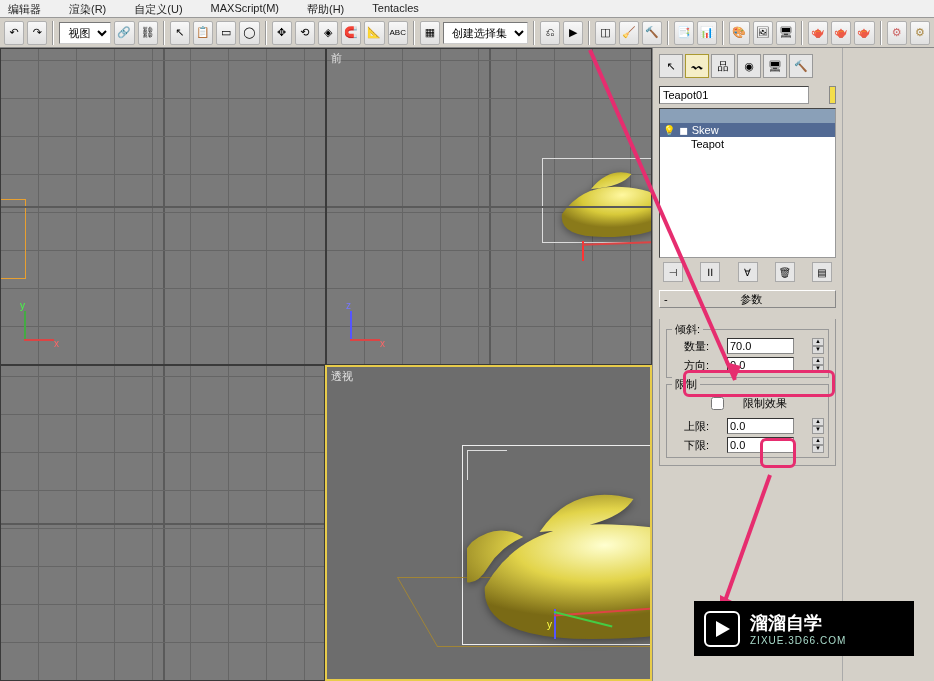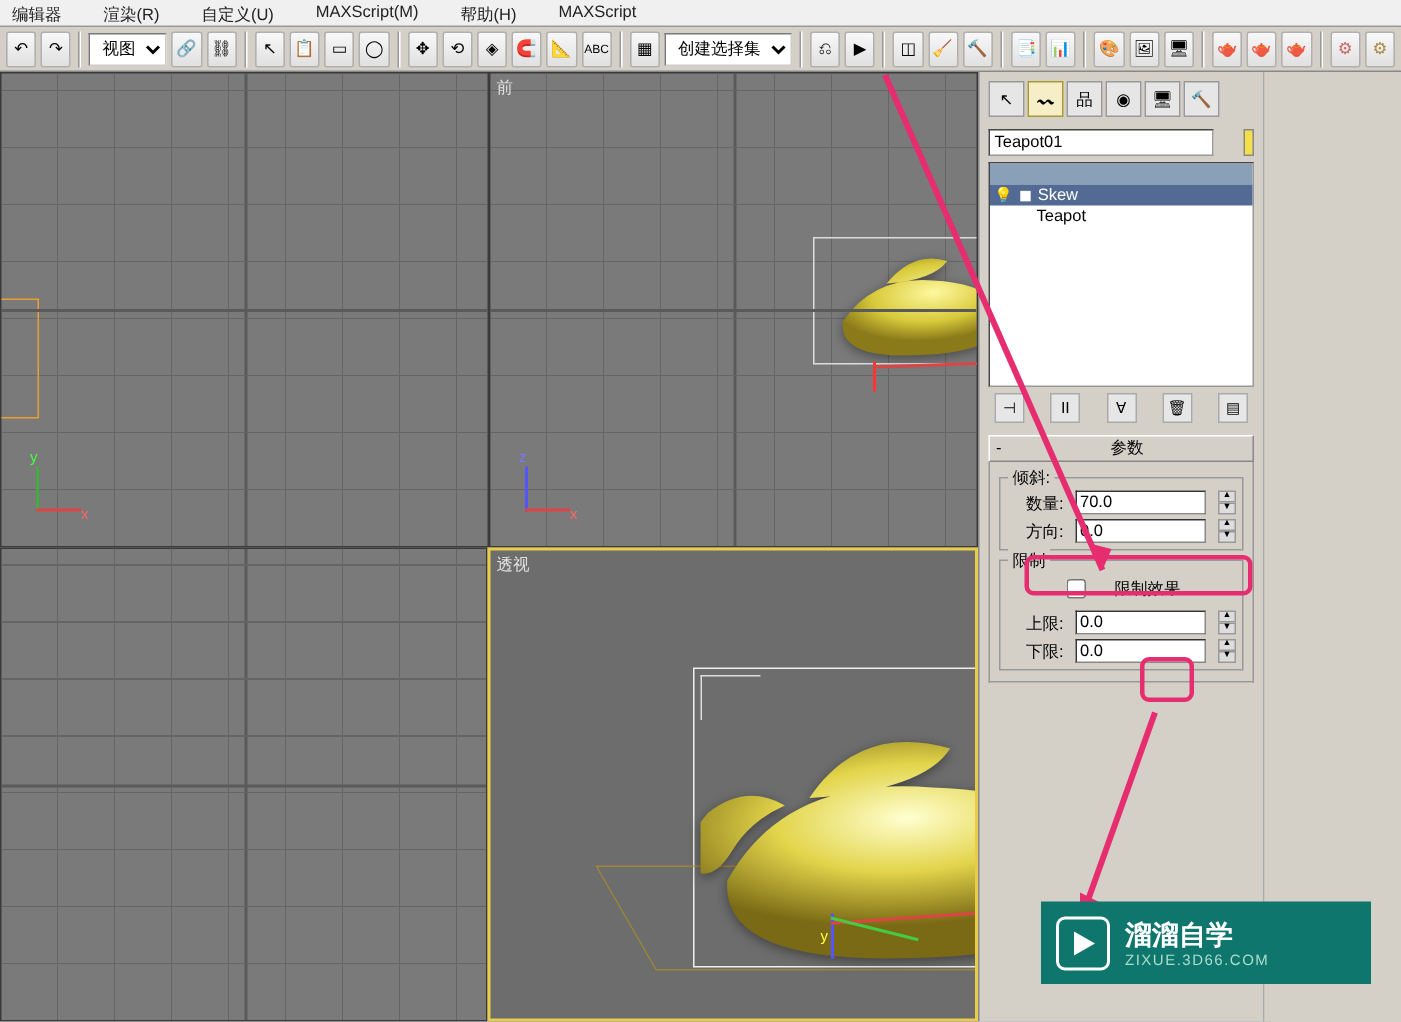"MAXScript" span.menu-item { text: MAXScript -> Tentacles }
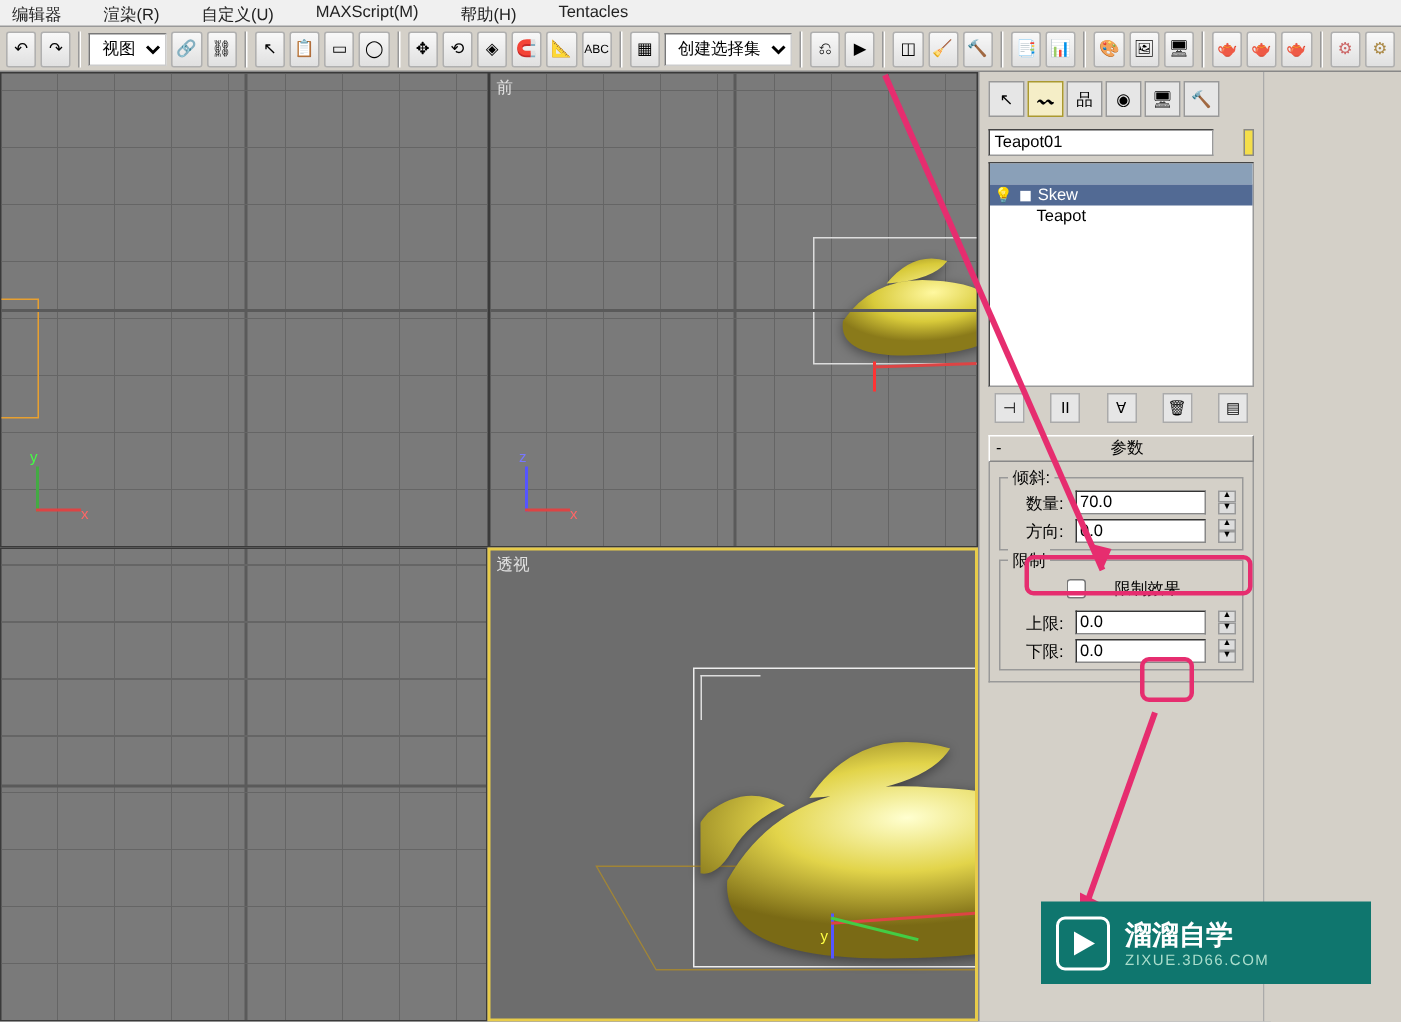"倾斜:" .cp-roll-body { margin-top: none -> 11px }
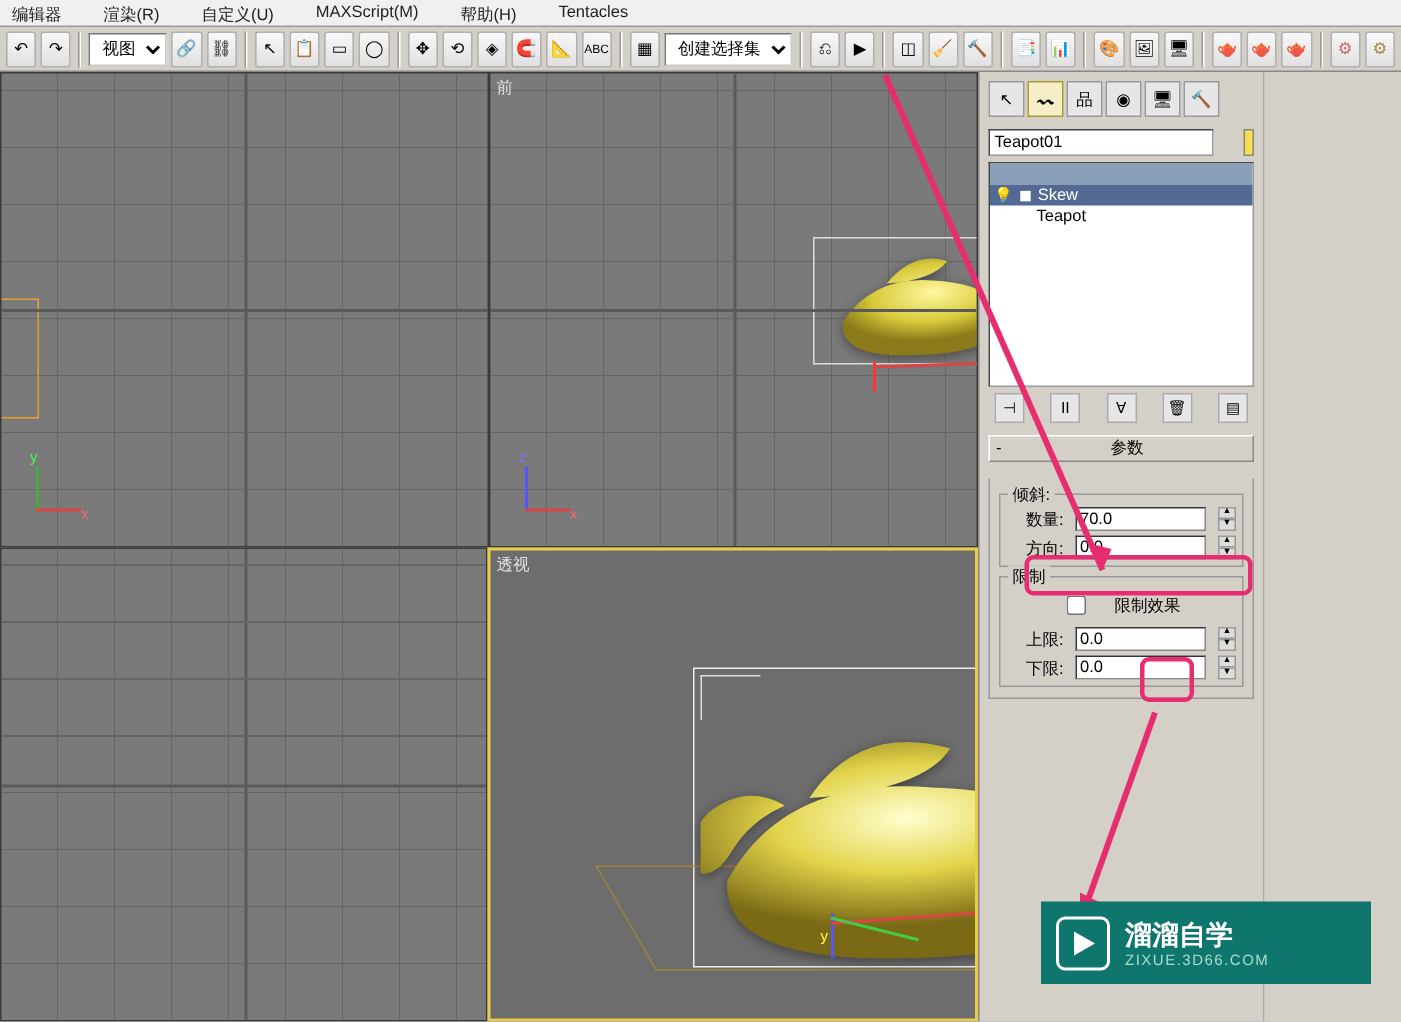"数量:" .cp-field { gap: 8px -> 18px }
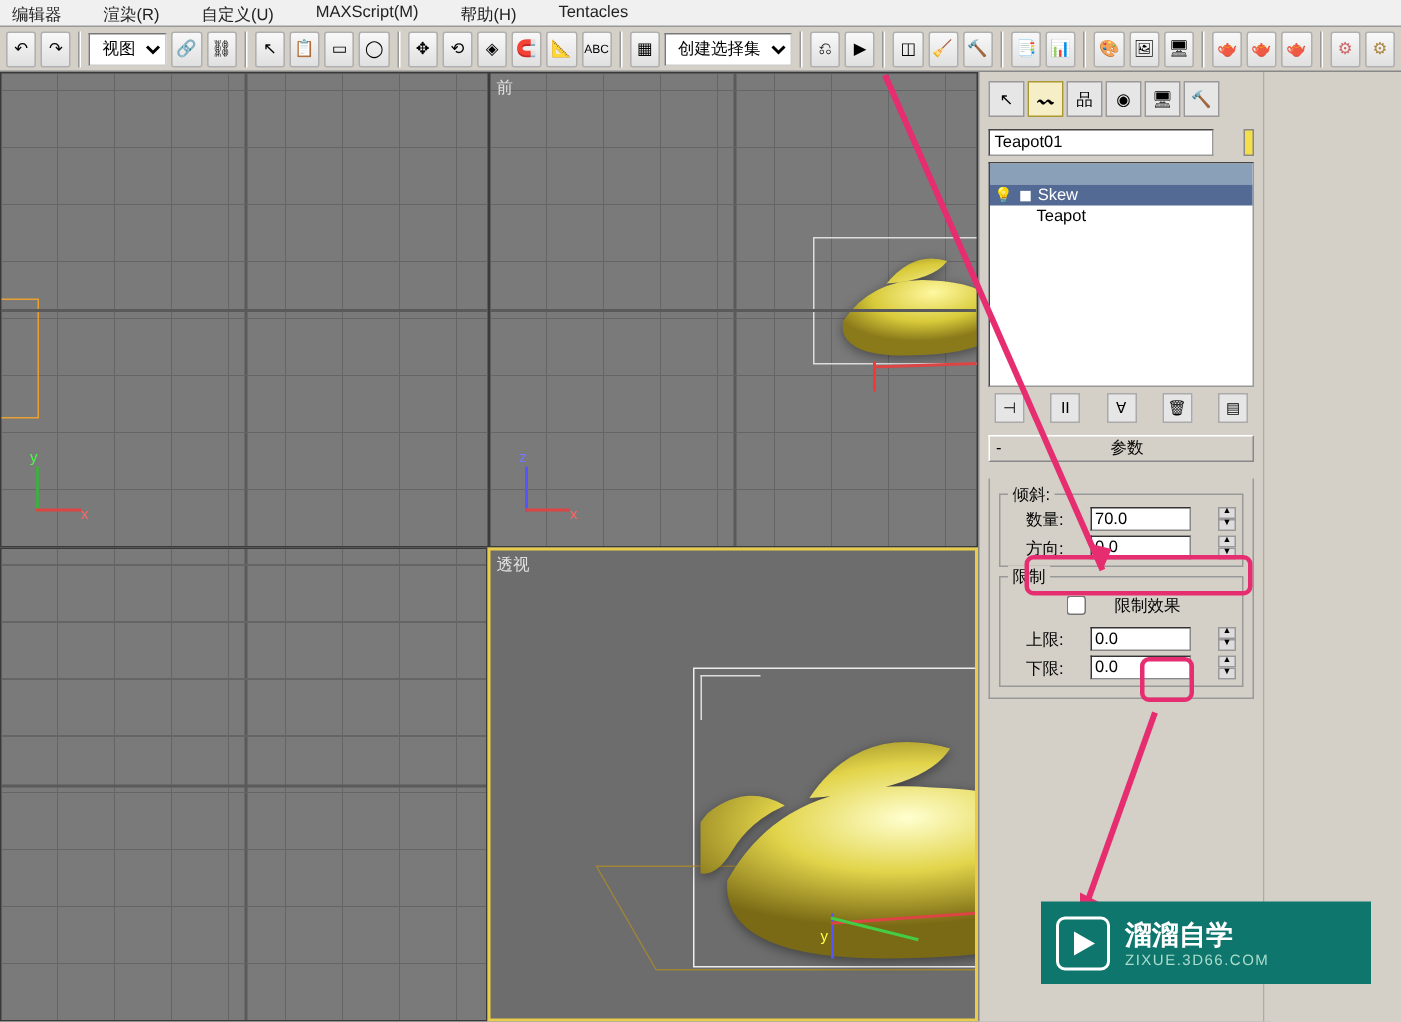"溜溜自学" .watermark { background: #0f766e -> #000000 }
